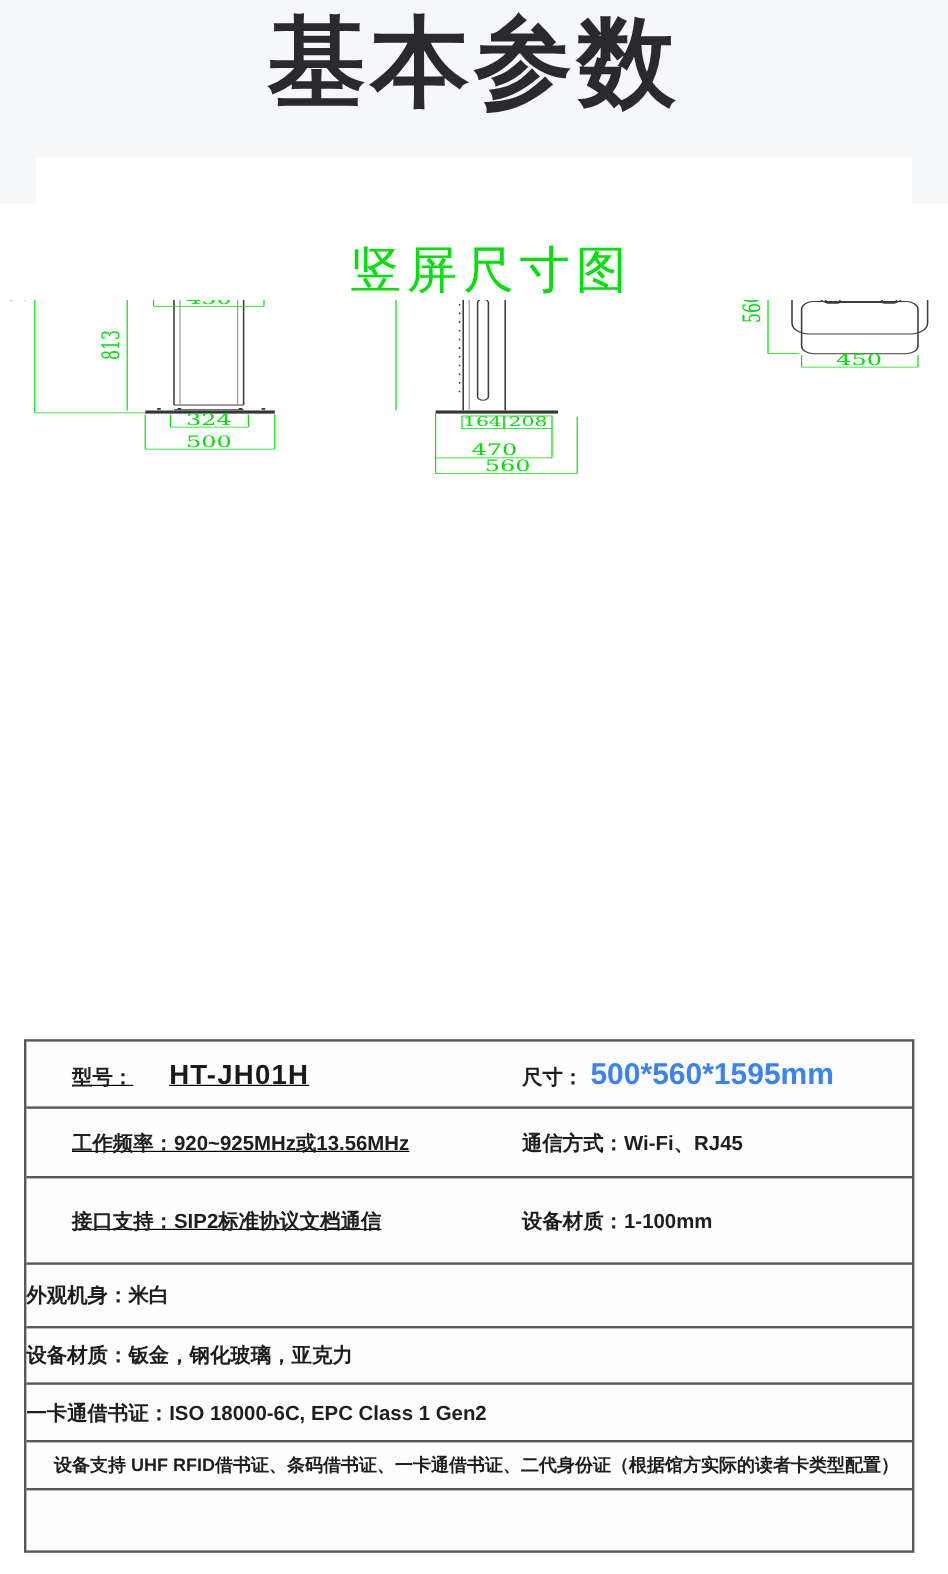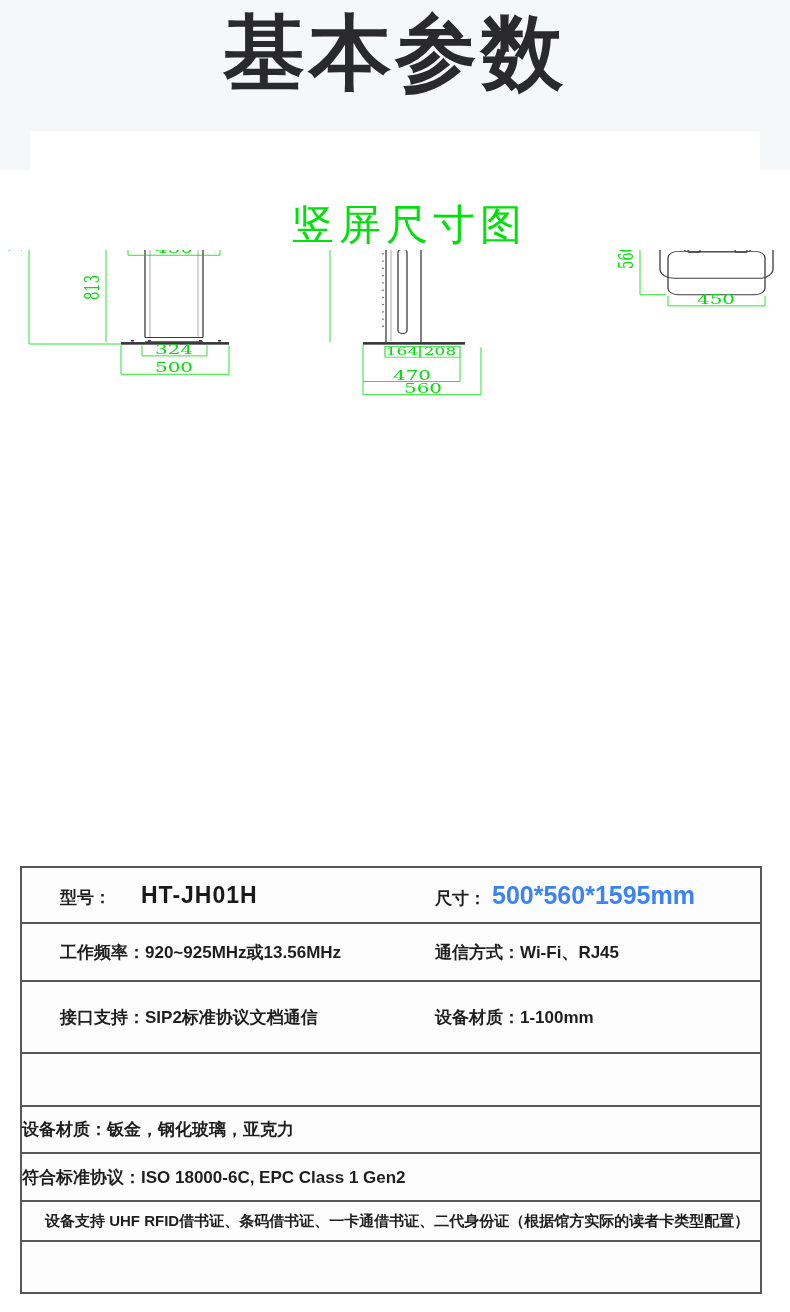"型号： HT-JH01H" .cell-left { text-decoration: none -> underline }
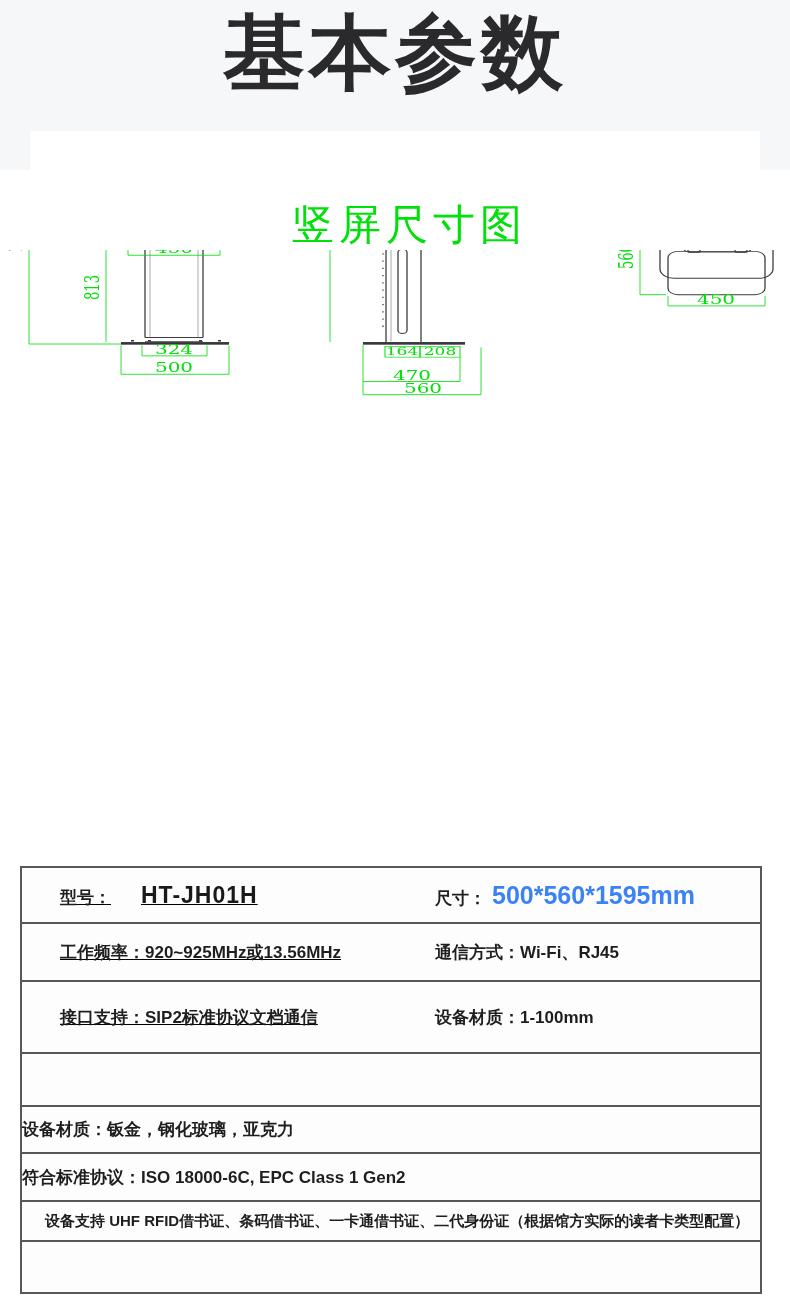"外观机身：米白" div.cell-right { html: none -> <div> <span>外观机身：</span><span>米白</span> </div> }
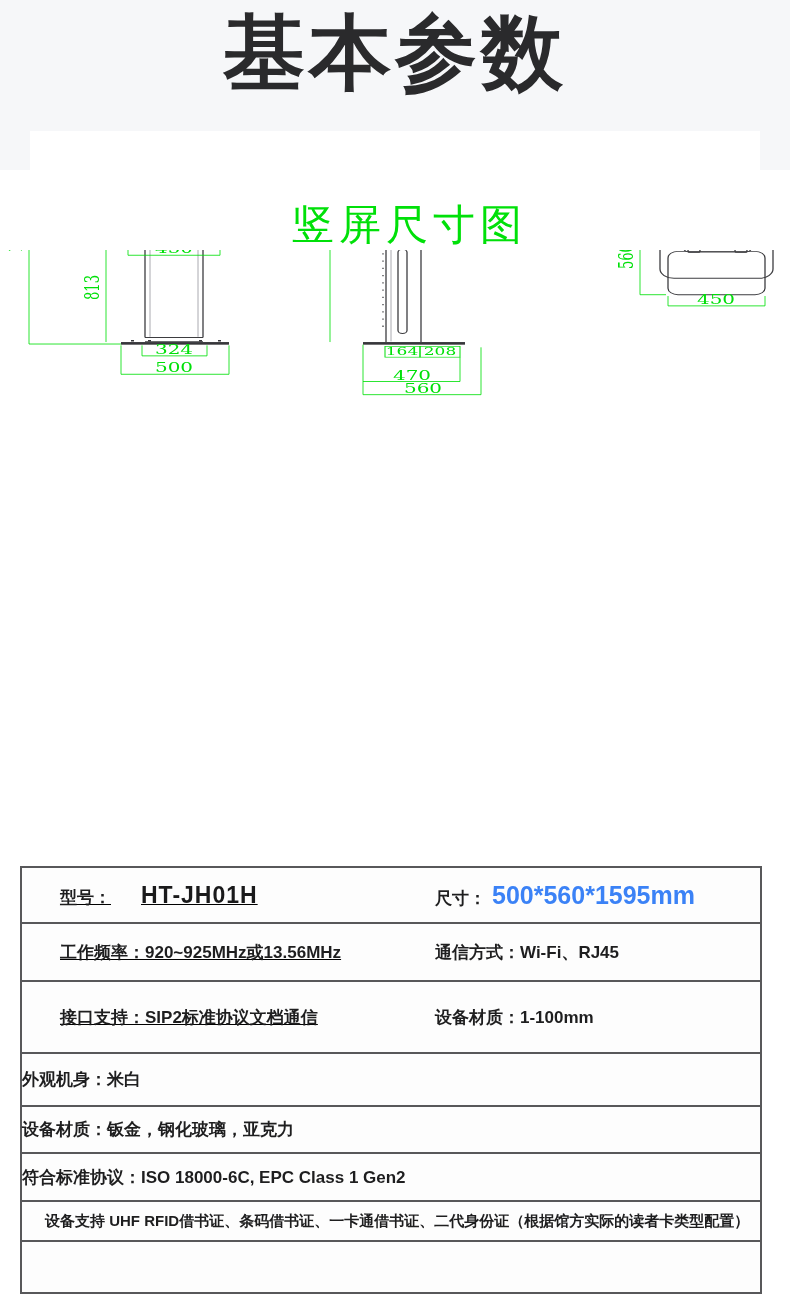"符合标准协议：" span.lbl { text: 符合标准协议 -> 一卡通借书证 }
